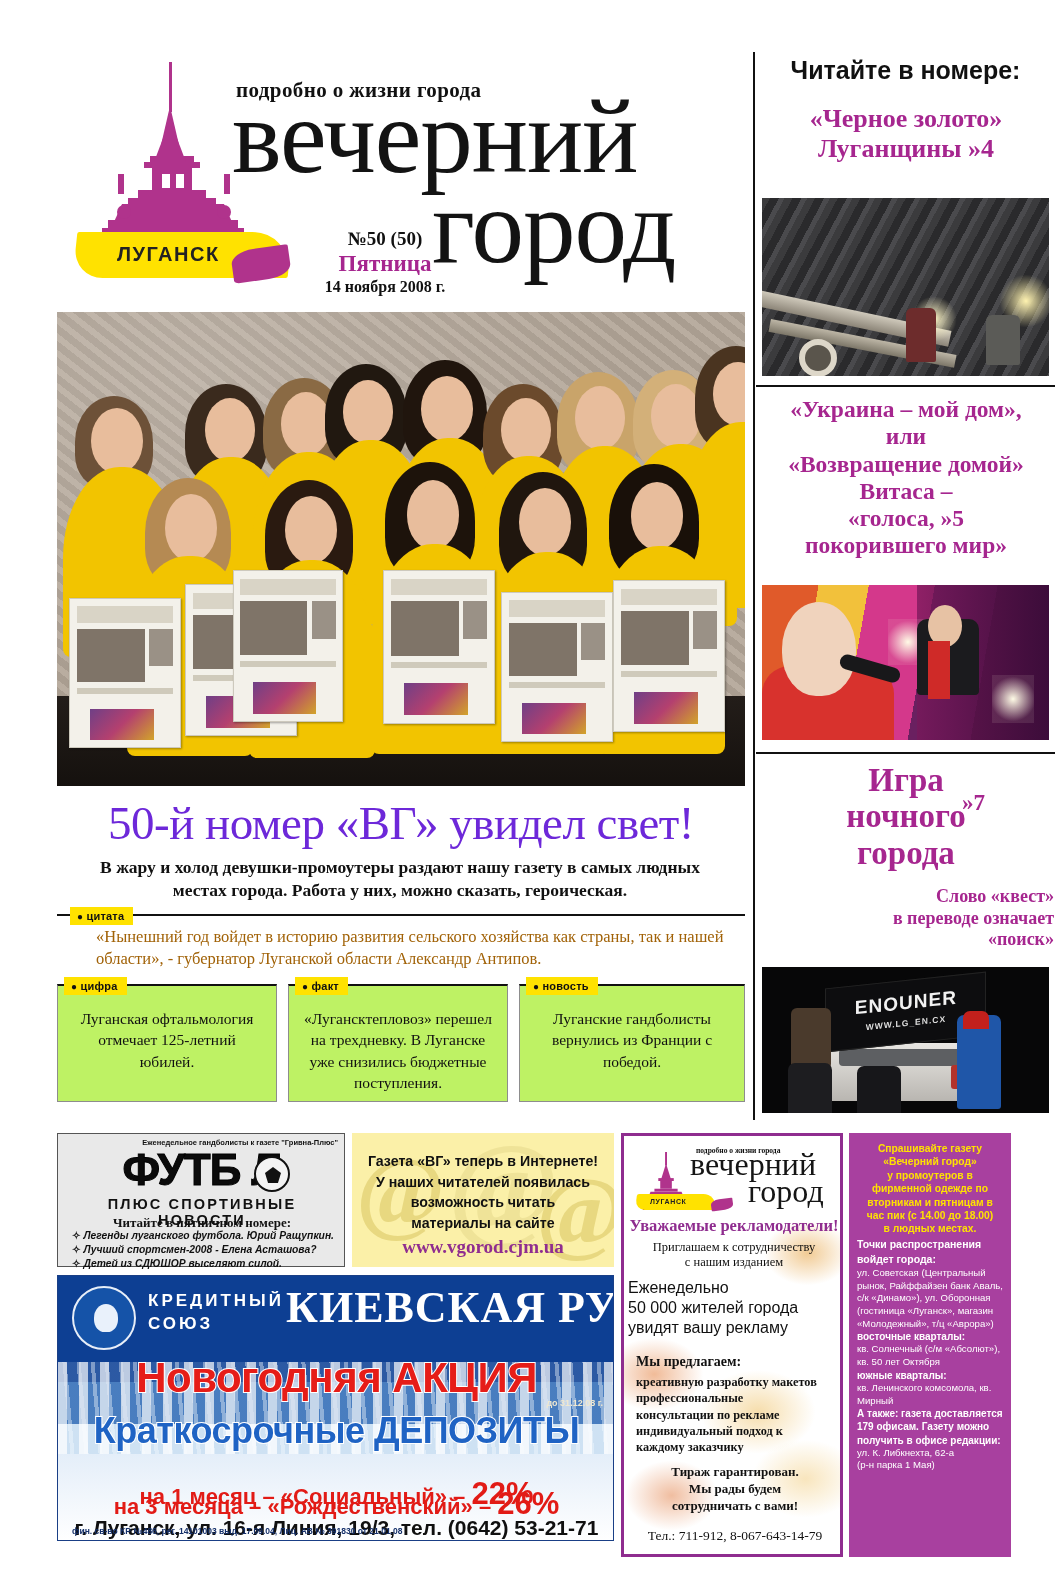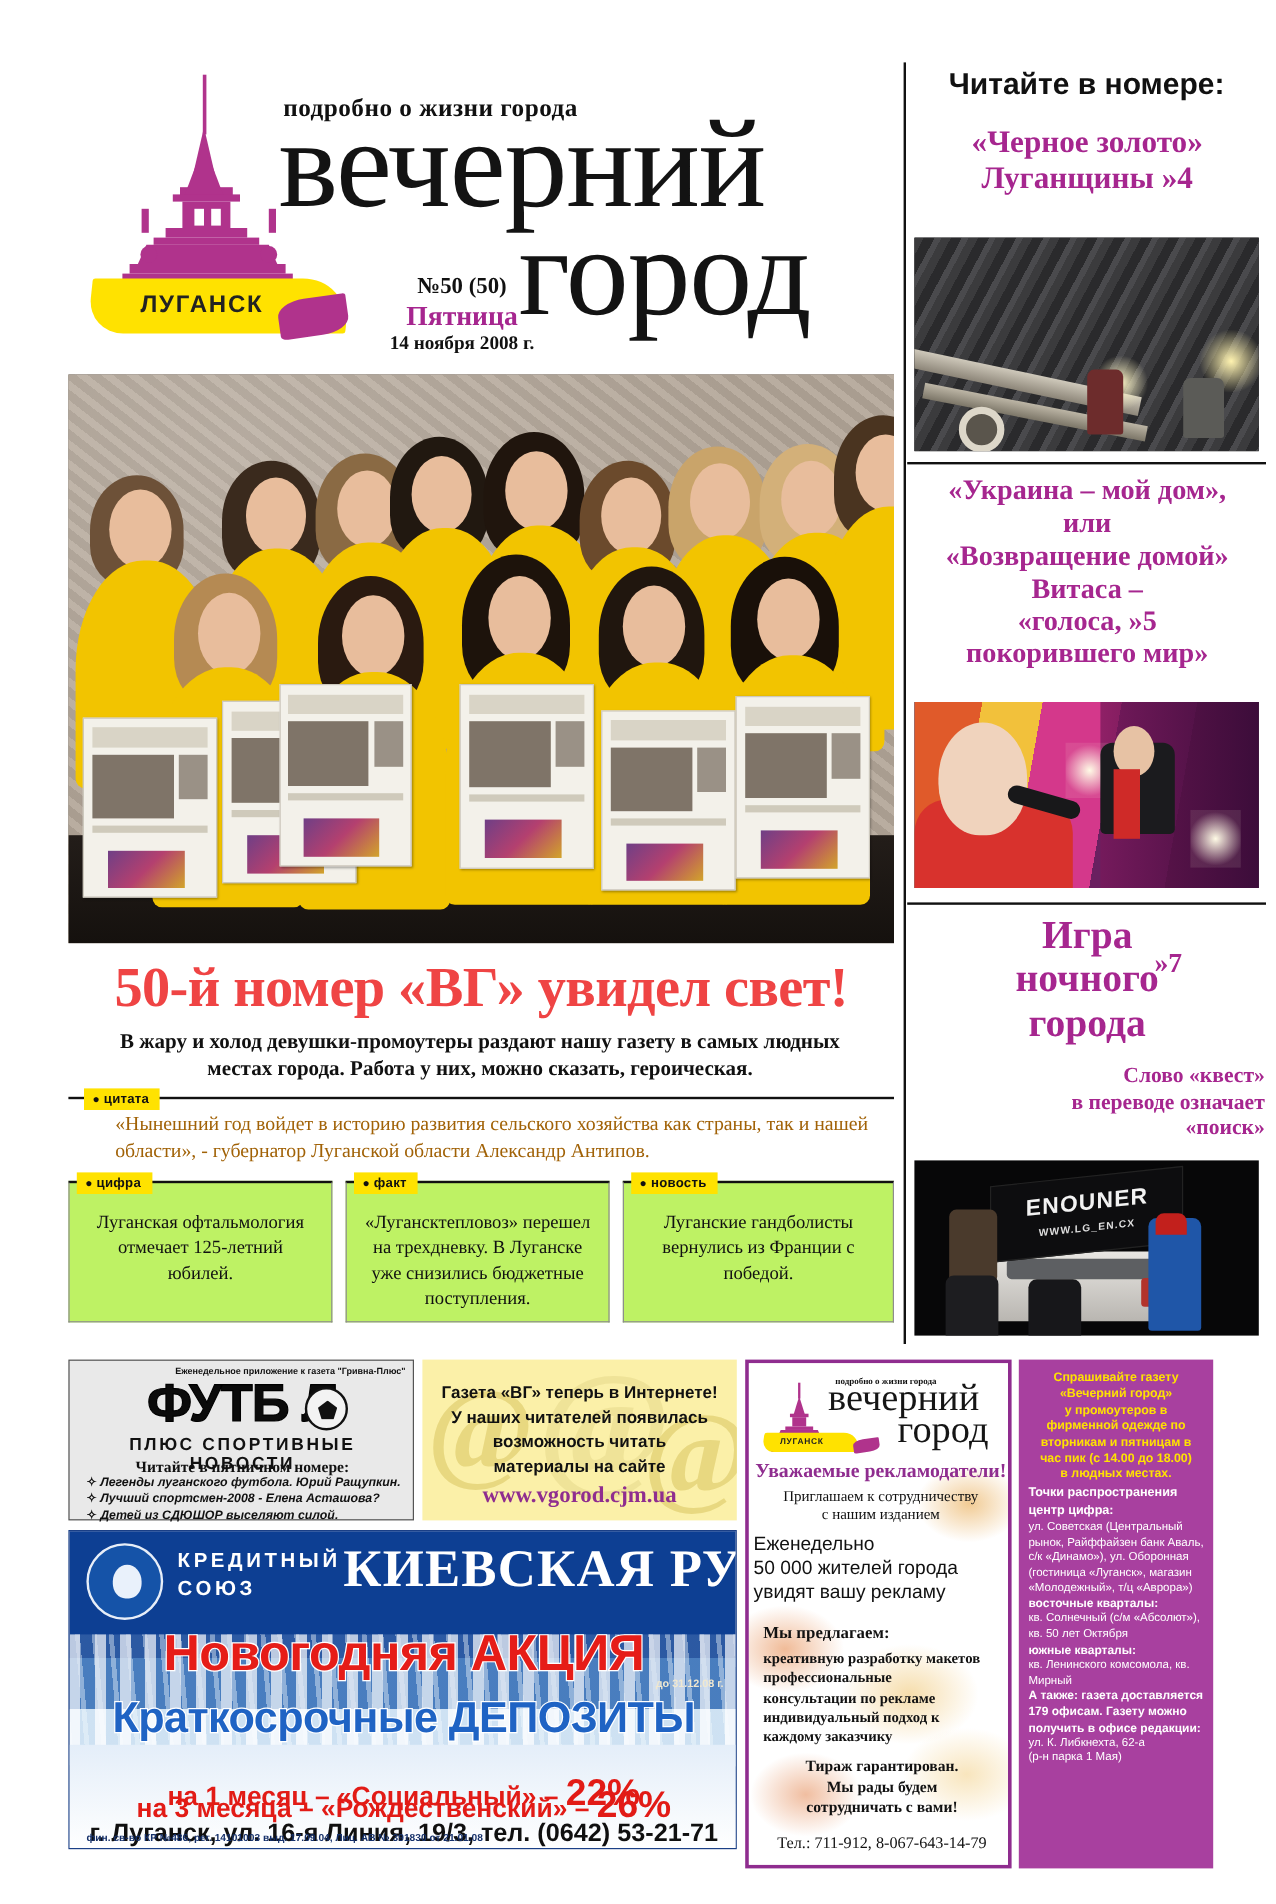"50-й номер «ВГ» увидел свет!" .headline { color: #ef4444 -> #6d28d9; font-weight: 700 -> 400 }
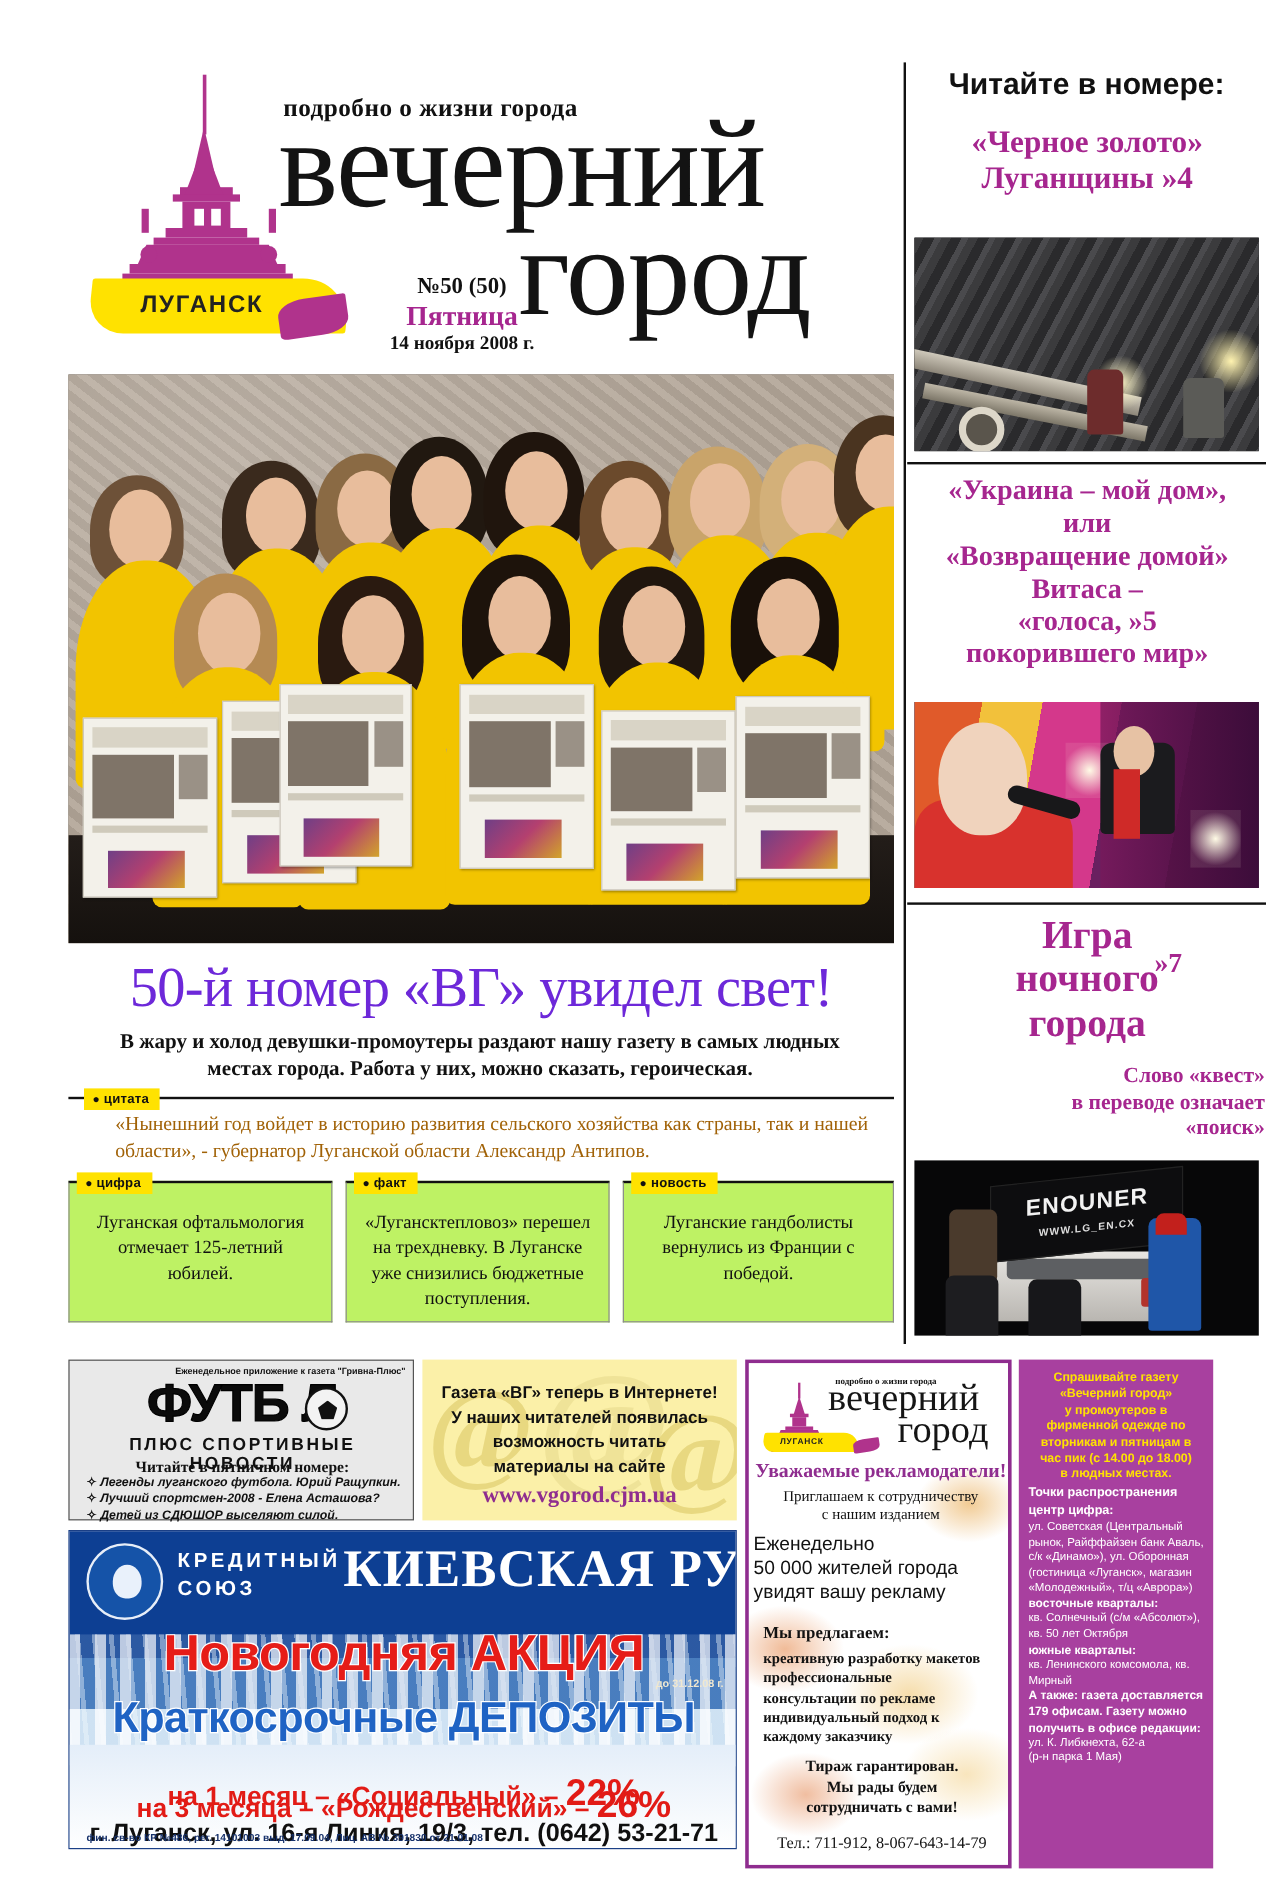"Еженедельное приложение к газета" div.fb-sup { text: приложение к газета -> гандболисты к газете }
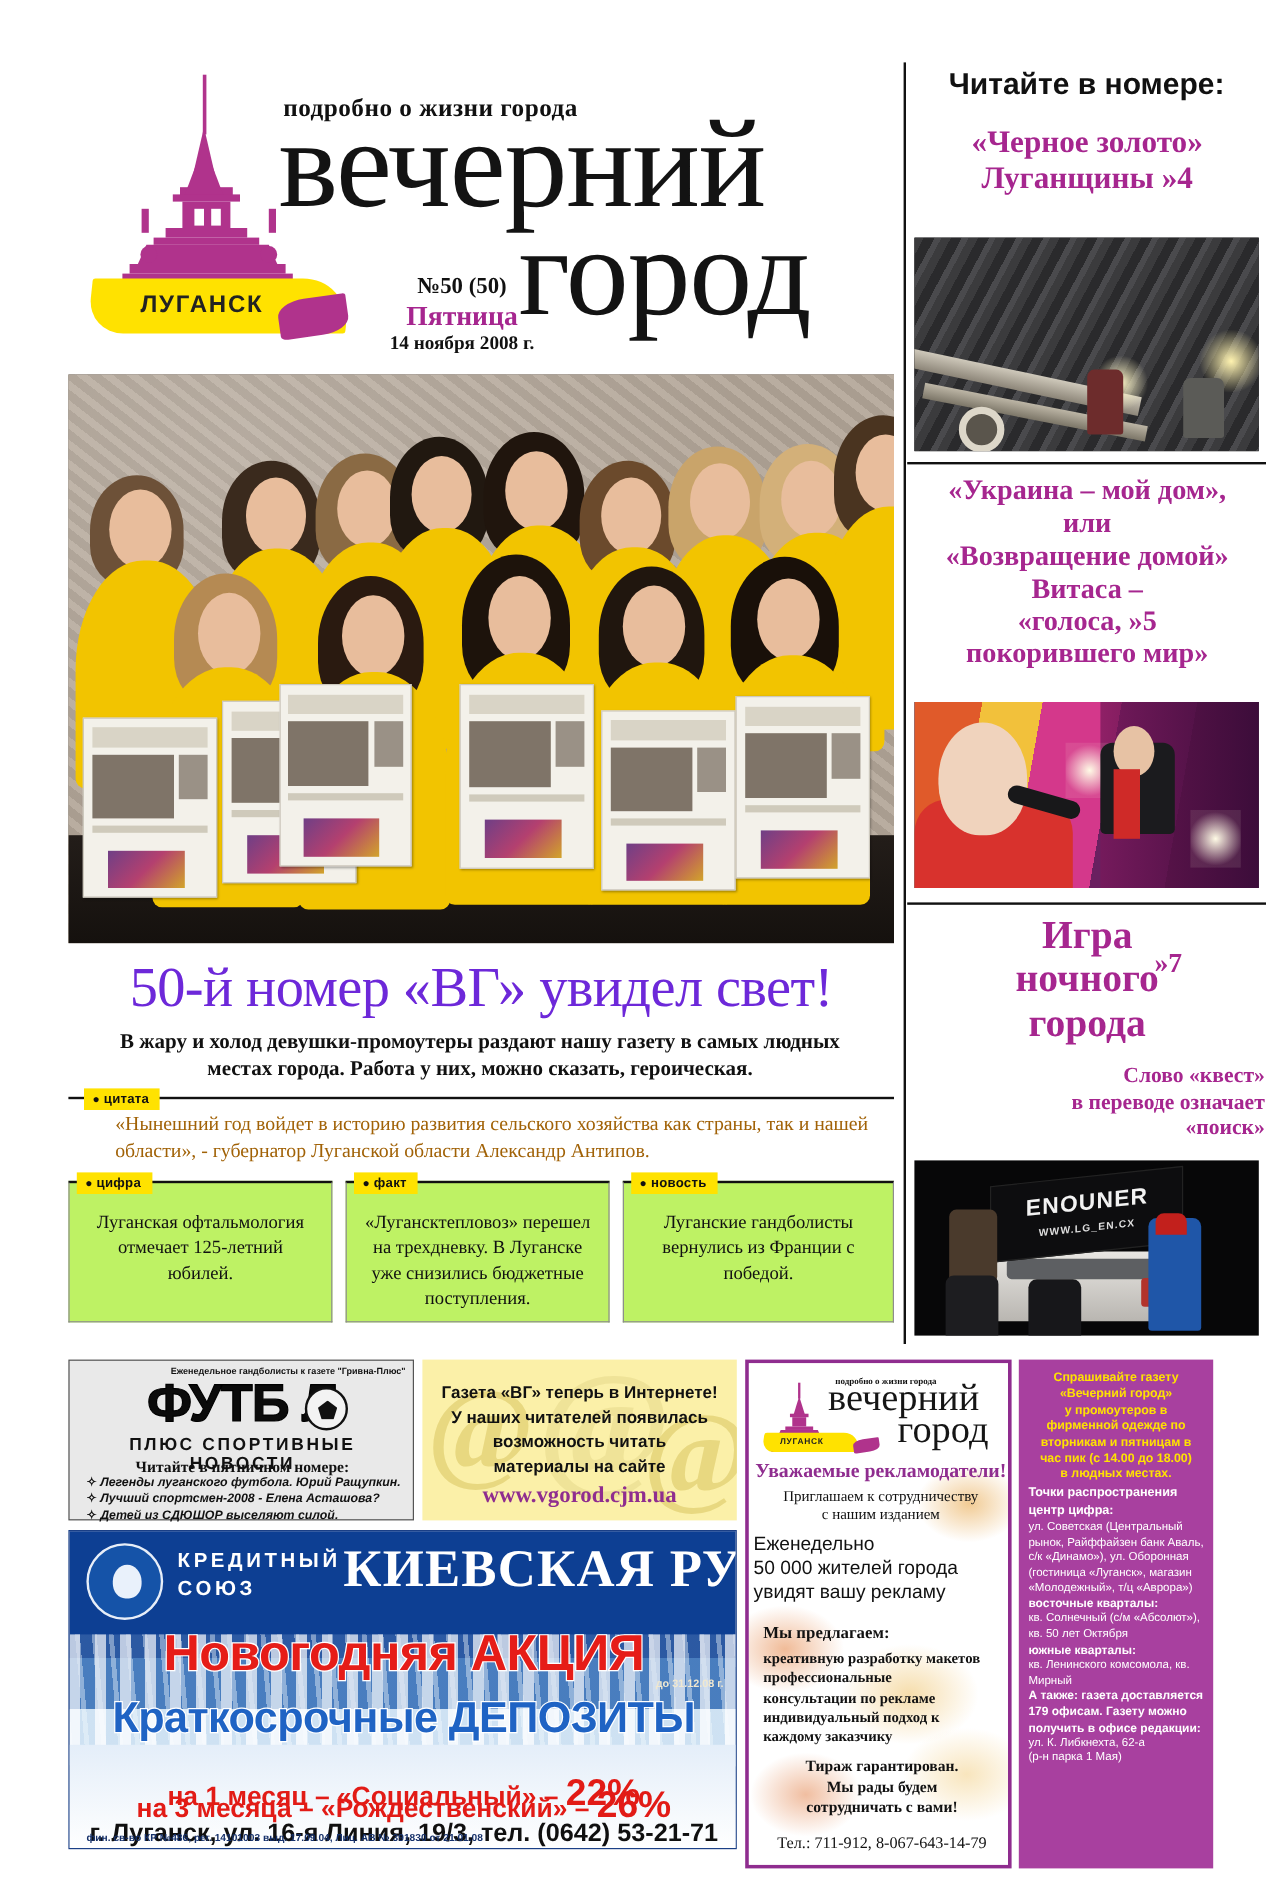"центр цифра:" div.dist-sub { text: центр цифра -> войдет города }
